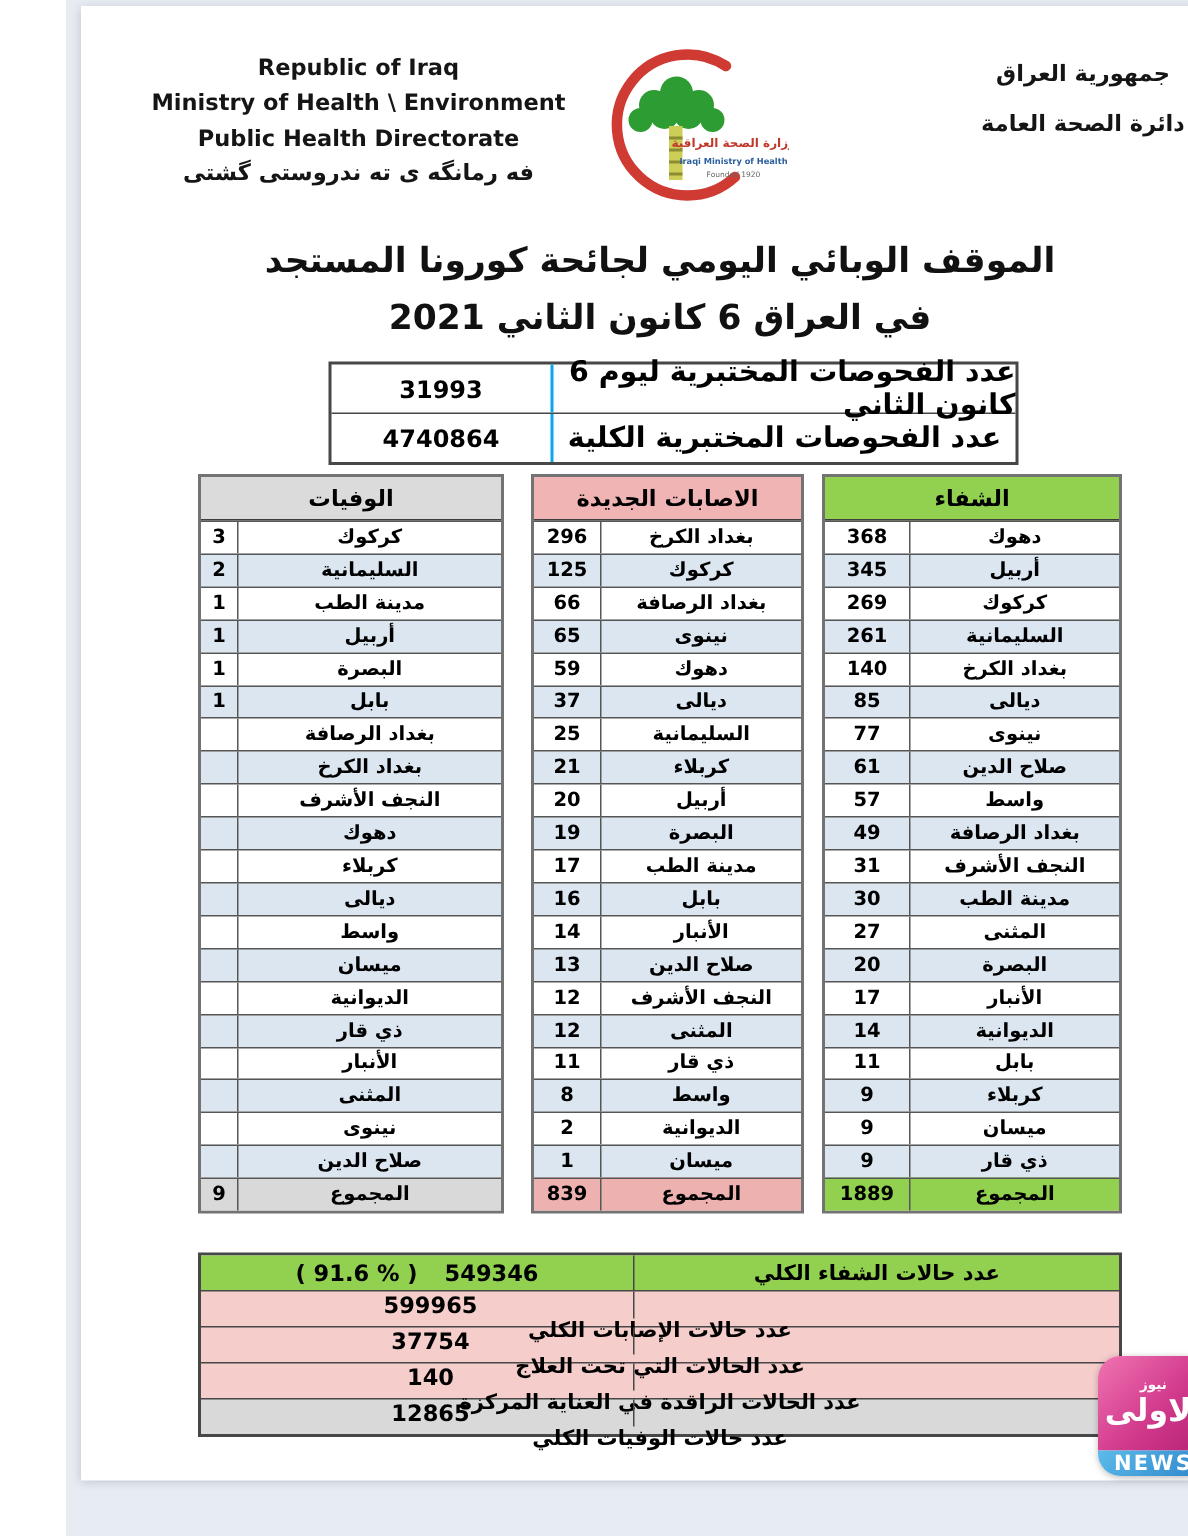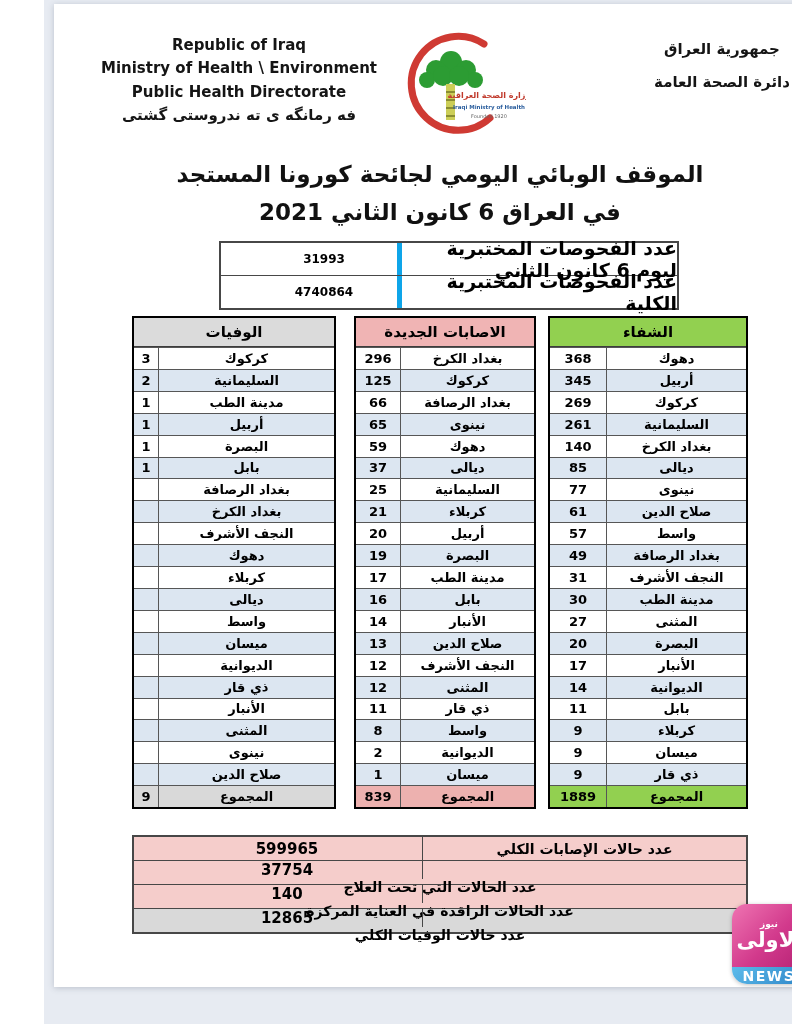"31993" .tests .tval { border-right: 5px solid #0ea5e9 -> 2px solid #0ea5e9; font-size: 12px -> 16px; padding-left: 30px -> none }
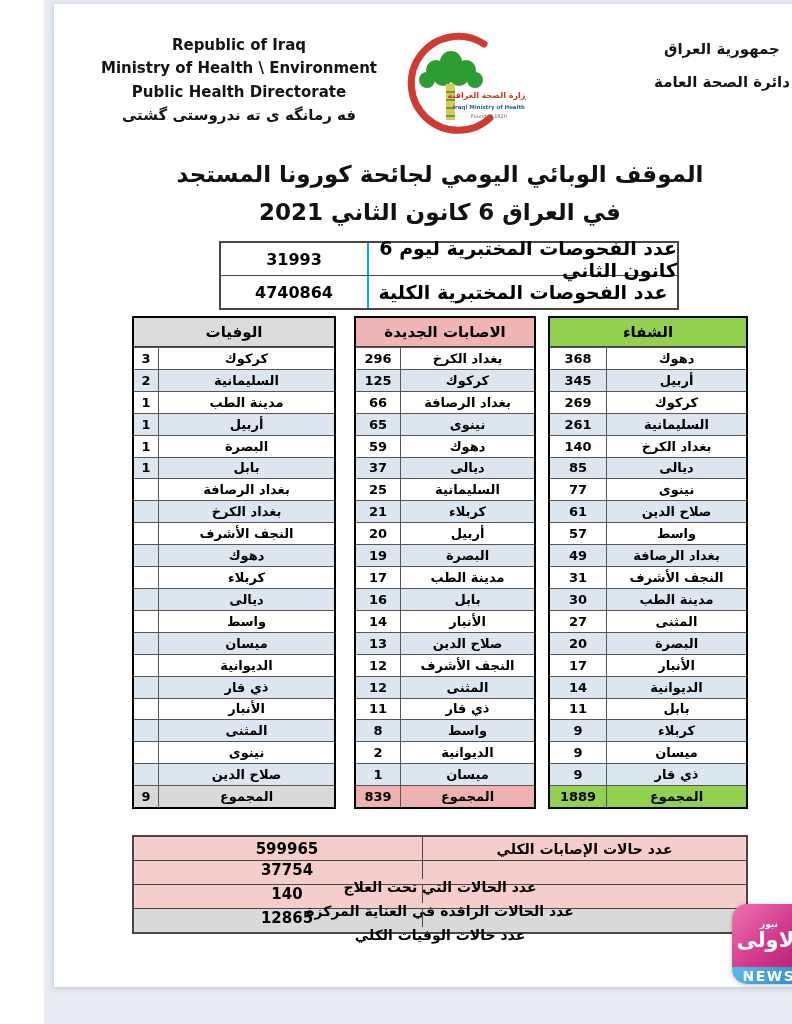"الوفيات" .ctable { border: 2px solid #000000 -> 2px solid #737373 }
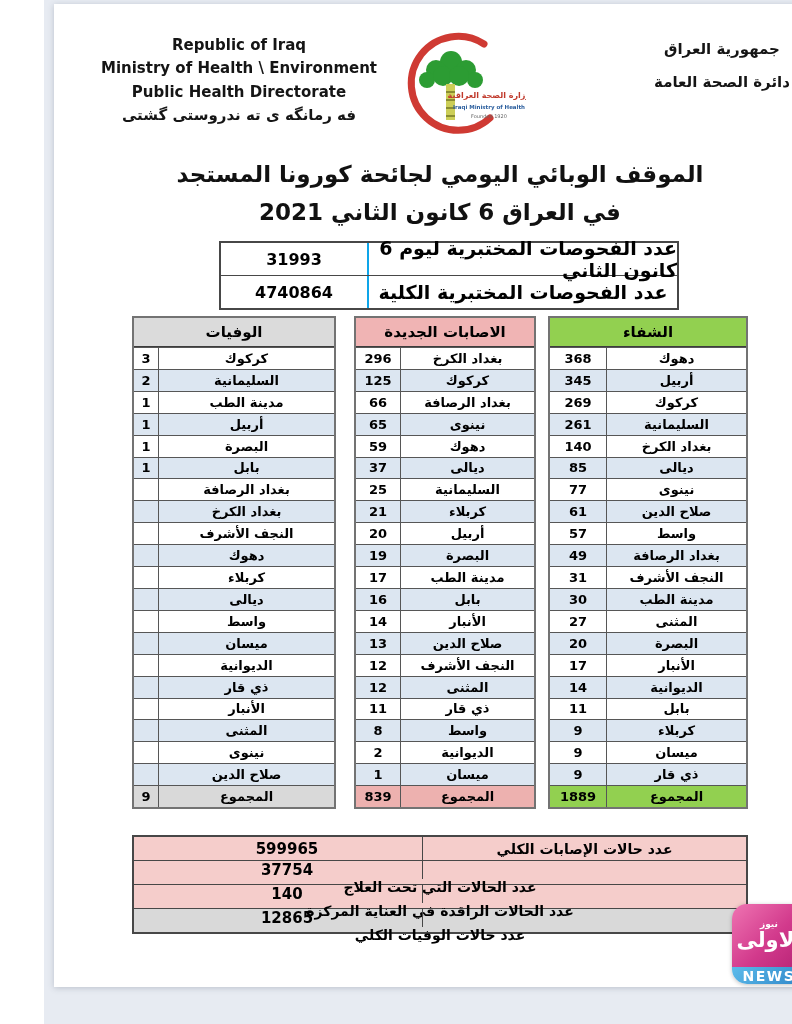"( 91.6 % )" div.srow { html: none -> <div> <div> <div>( 91.6 % )</div> <div>549346</div> </div> <div>عدد حالات الشفاء الكلي</div> </div> }
